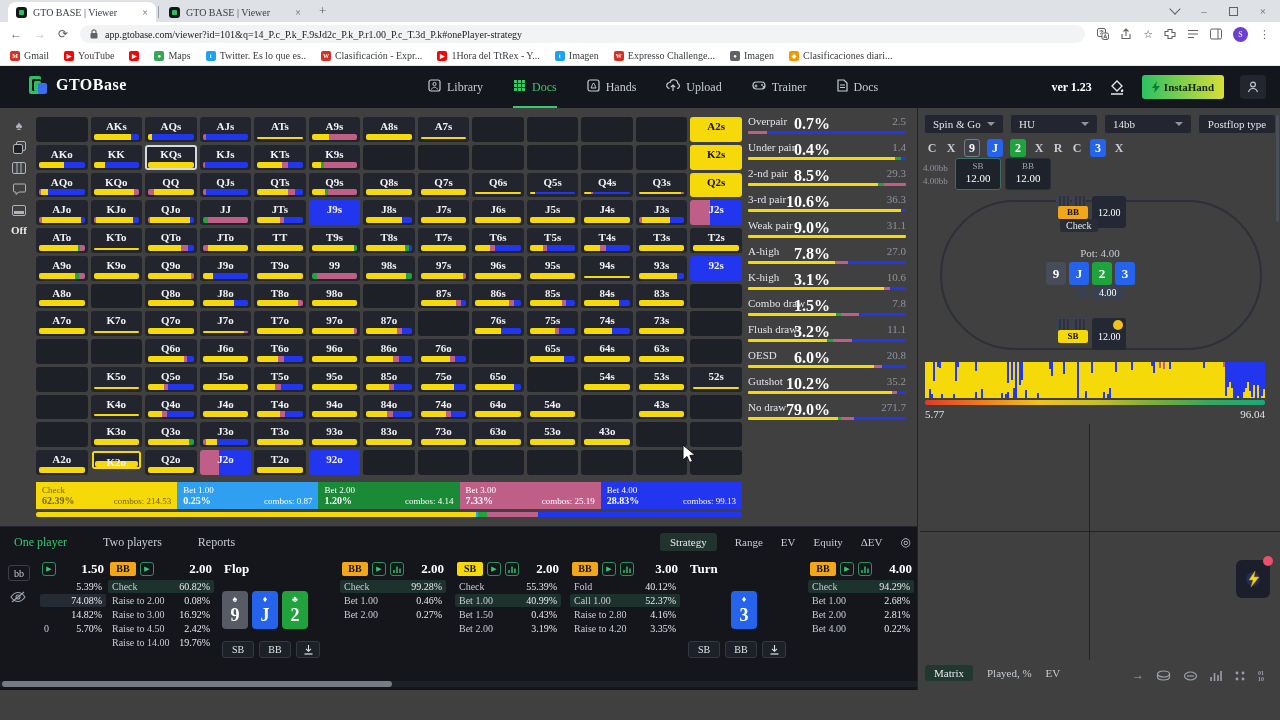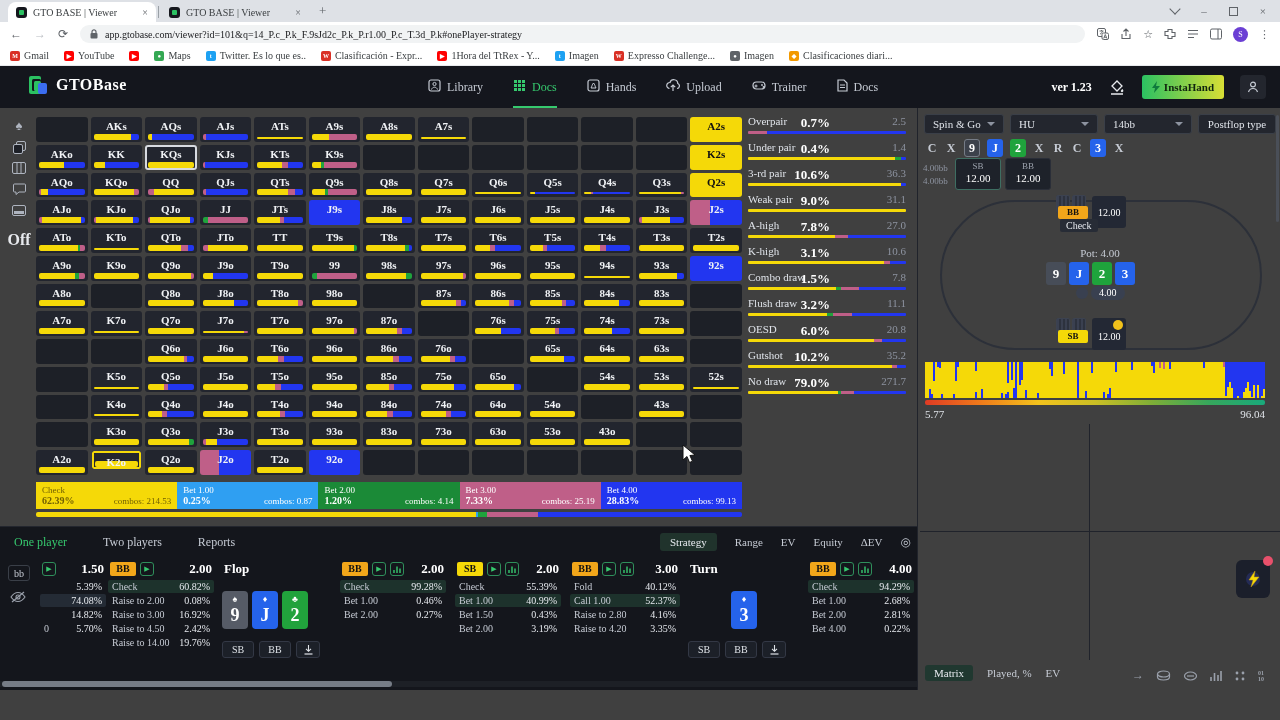"0.7%" .srow .pct { font-size: 13px -> 16px }
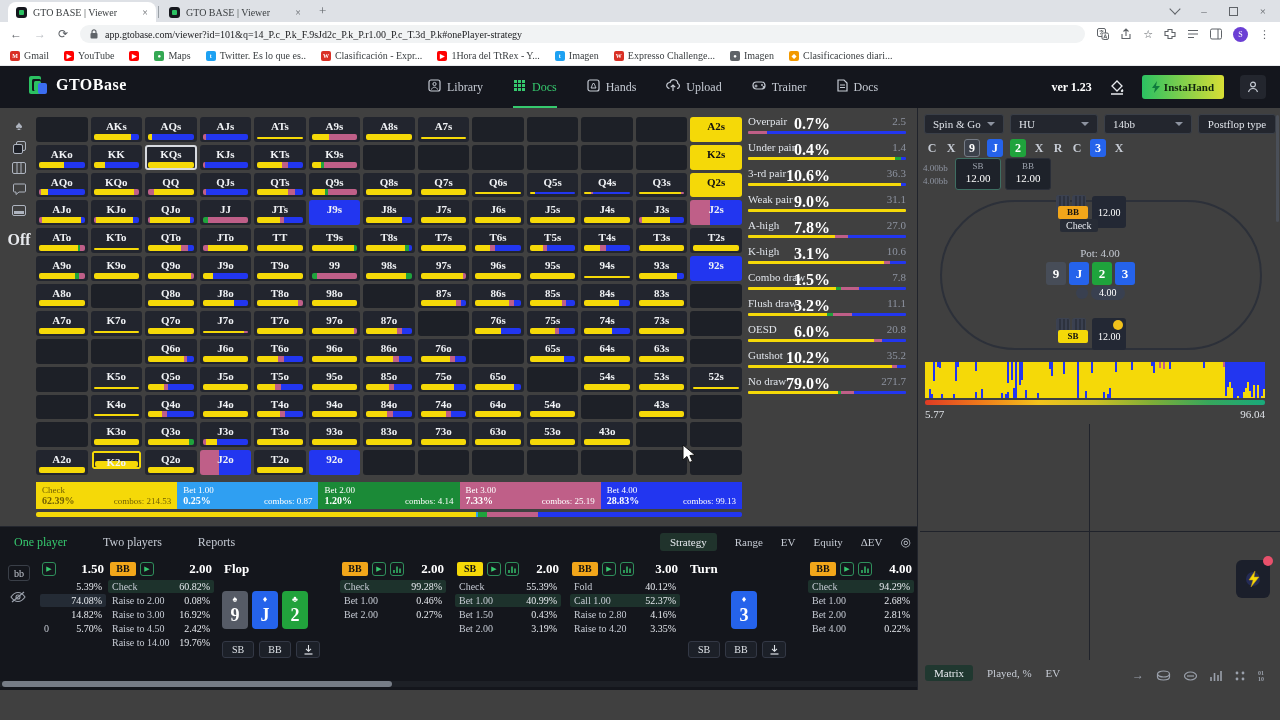"2-nd pair" div.srow { html: none -> <div> <div>2-nd pair</div> <div>8.5%</div> <div>29.3</div> <div> <div></div> <div></div> <div></div> </div> </div> }
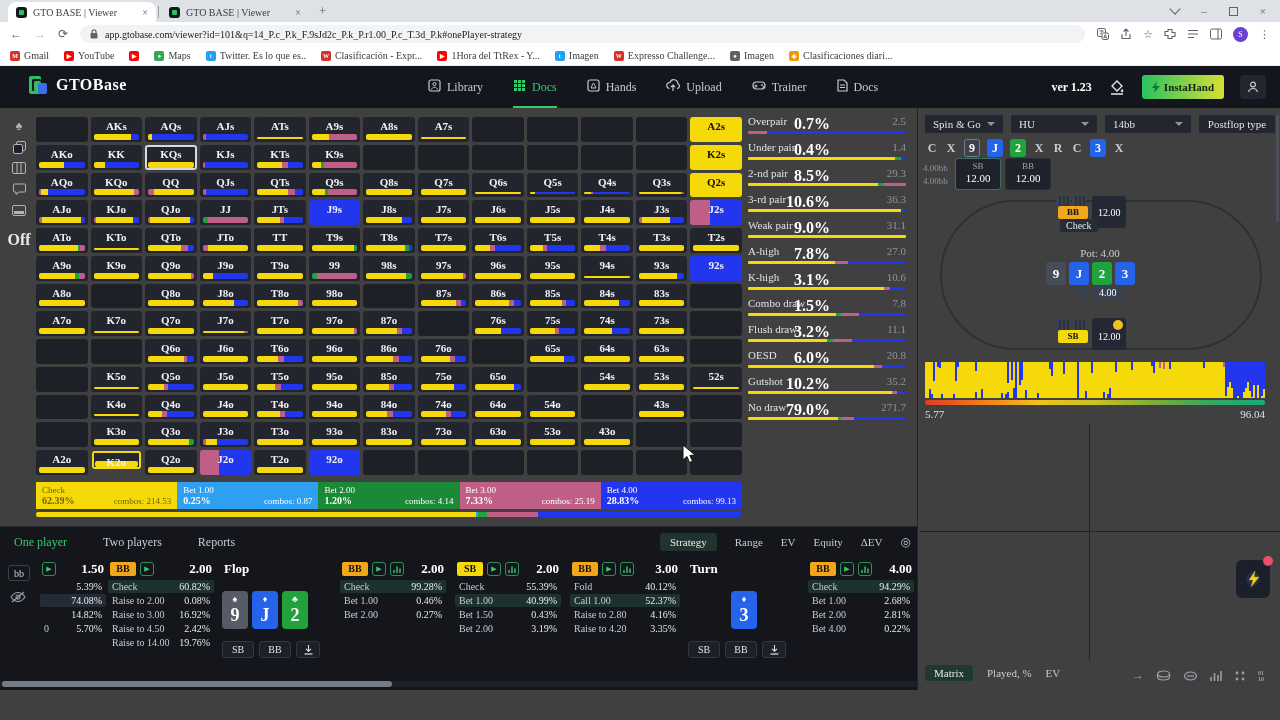"Off" div.railic { font-size: 16px -> 11px; top: 232px -> 222px }
